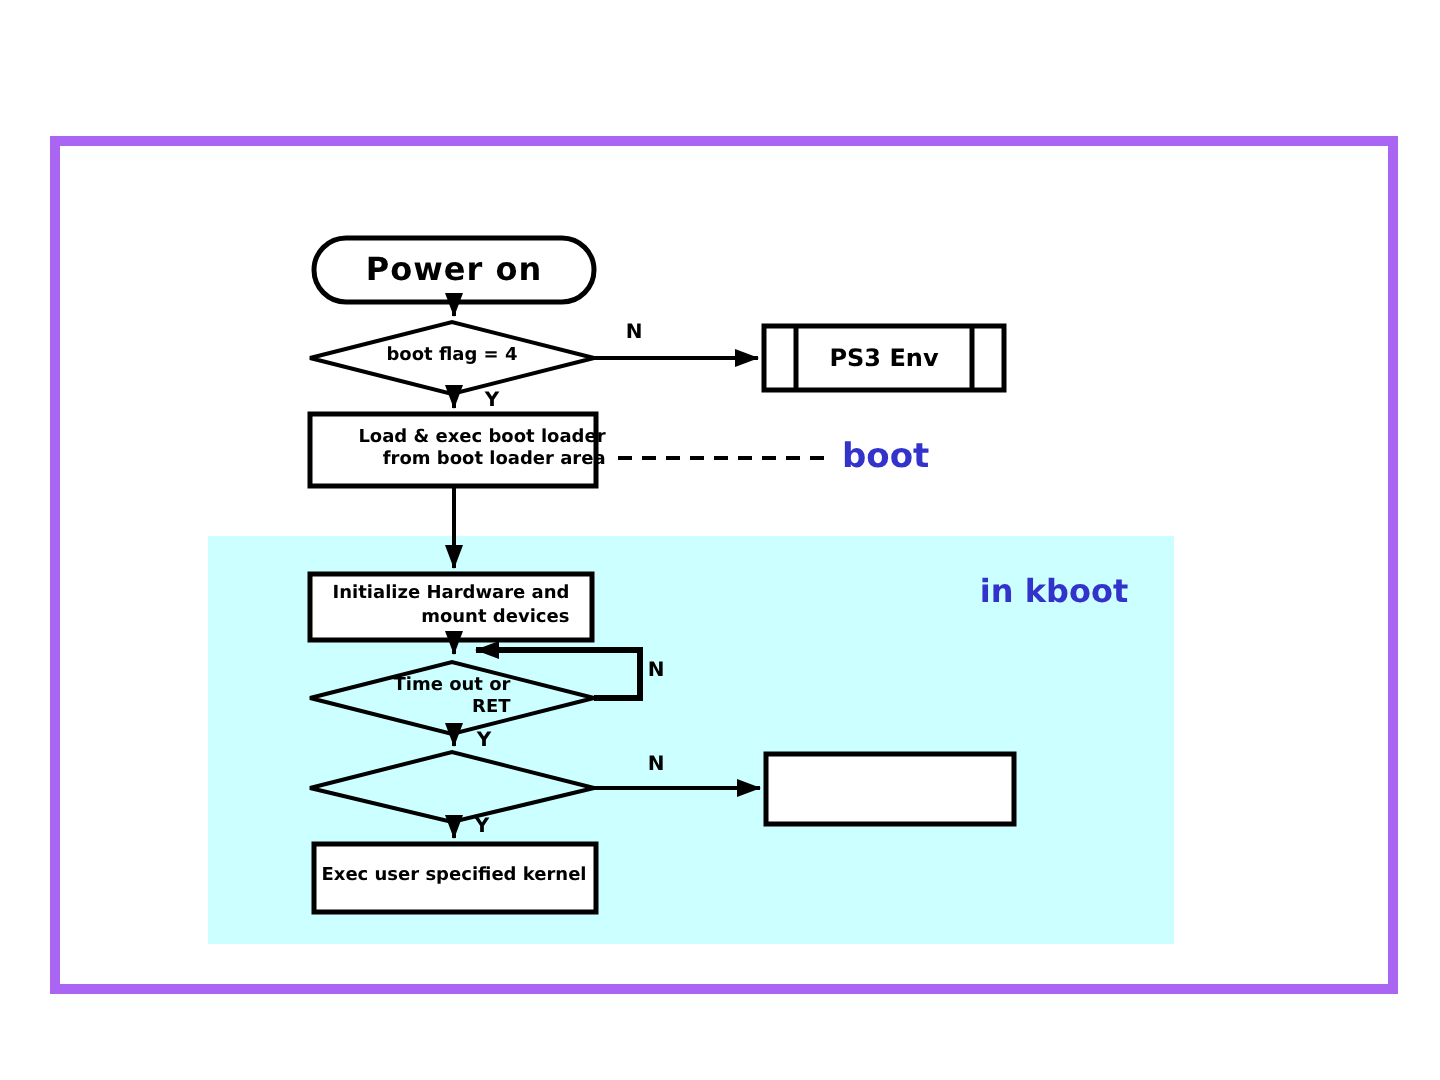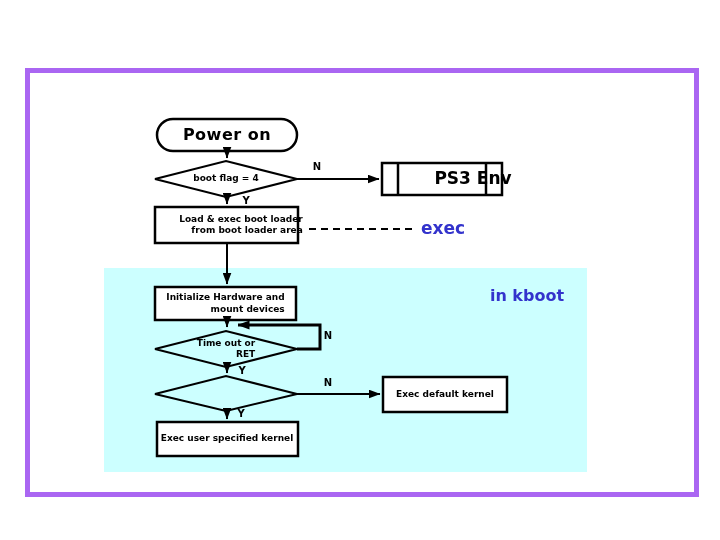"PS3 Env" .ps3-text { font-size: 17px -> 12px; padding-left: 31px -> none }
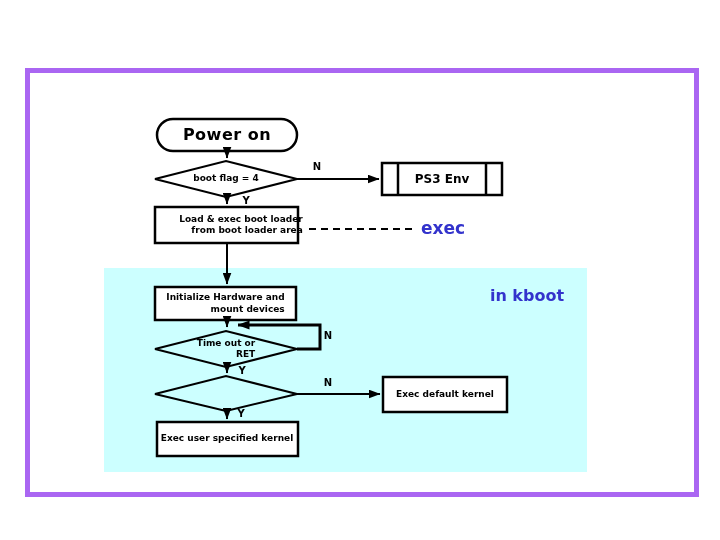"exec" div.lbl { text: exec -> boot }
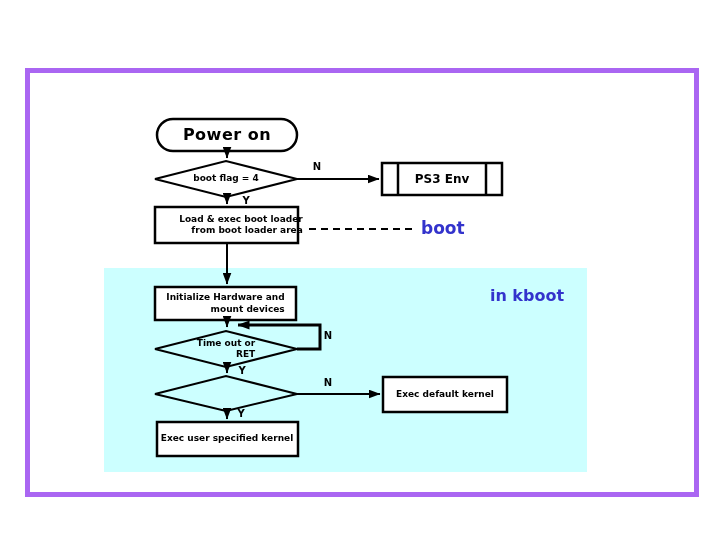"Exec default kernel" div.lbl { html: <div>Exec default kernel</div> -> none }
